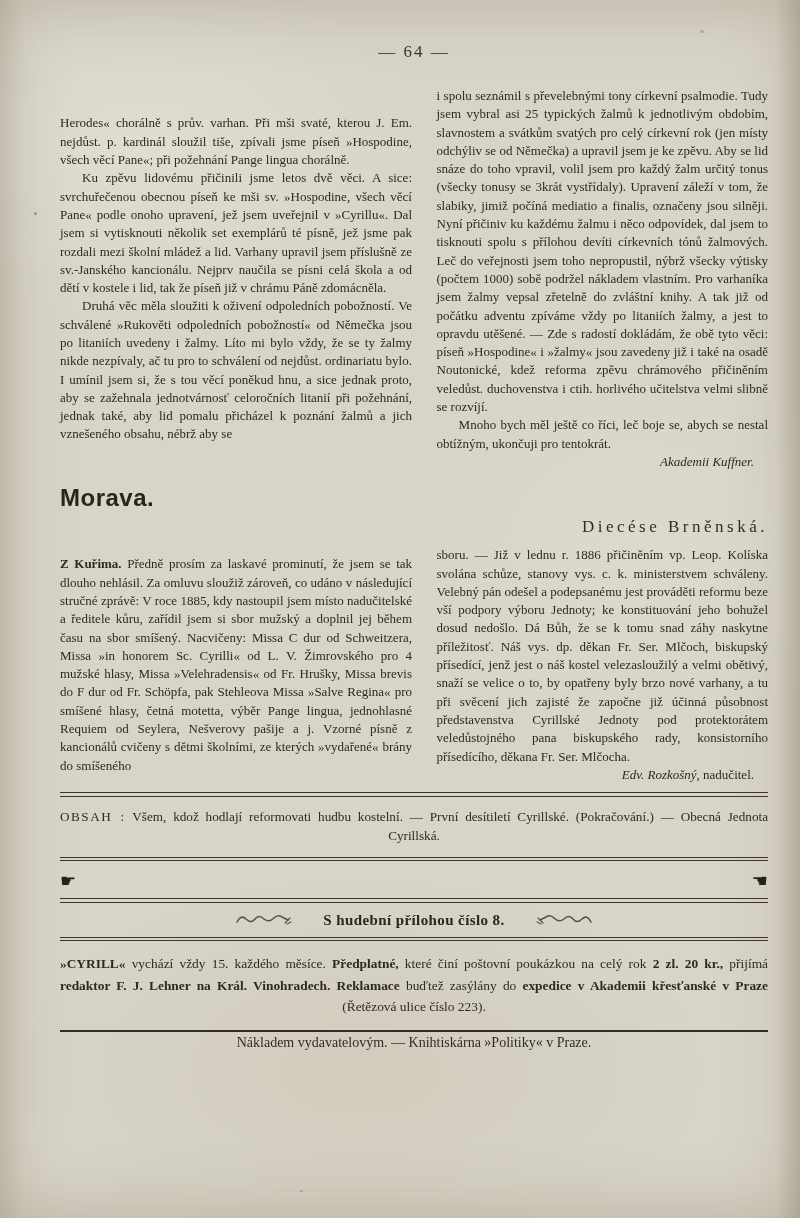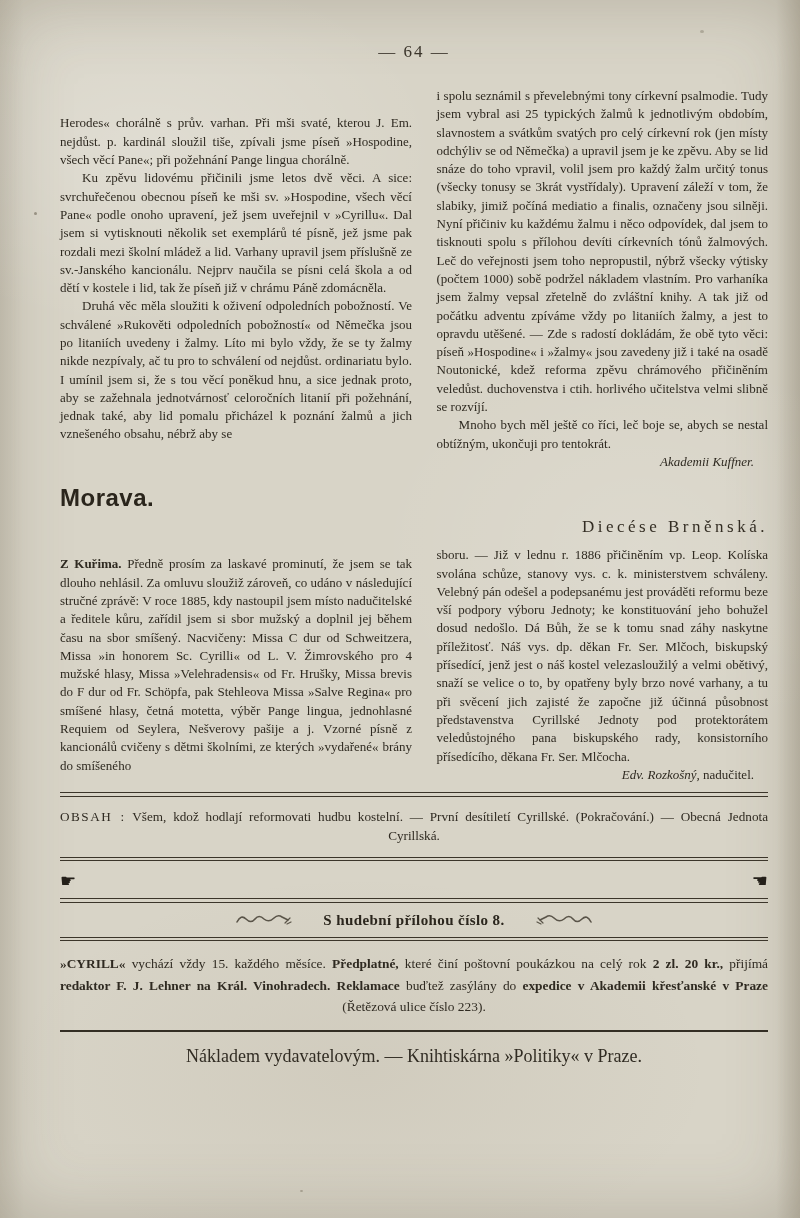"Nákladem vydavatelovým. — Knihtiskárna" .imprint { font-size: 18px -> 14px; margin: 14px 0 0 0 -> 3px 0 0 0 }
